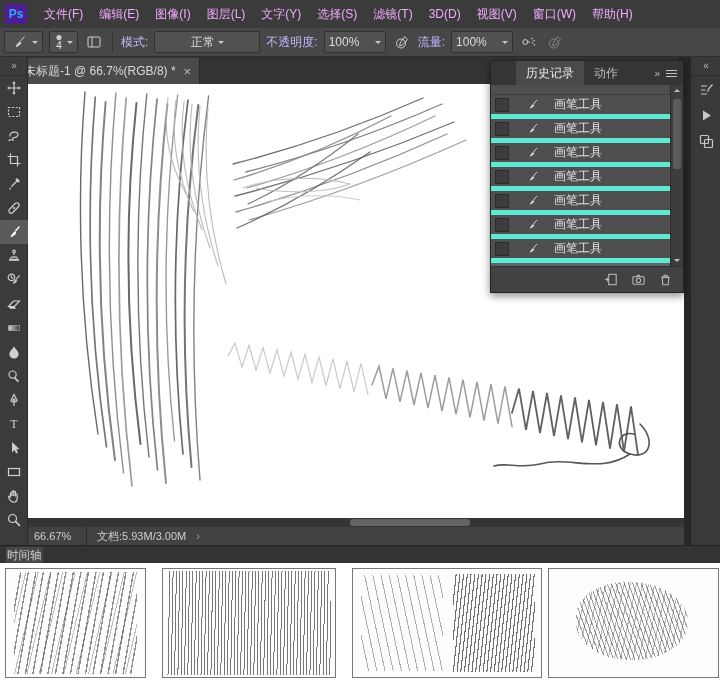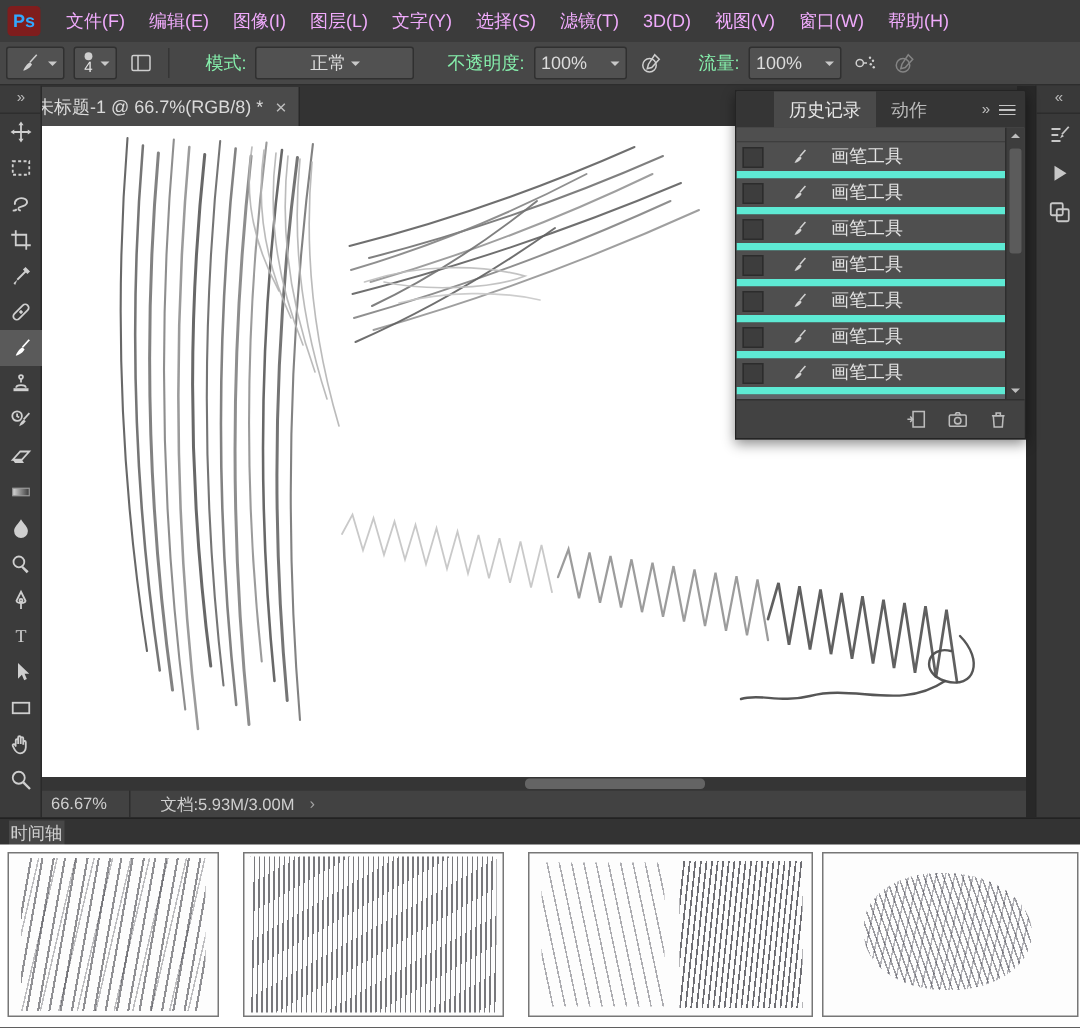"Ps" .ps-logo { background: #7f1d1d -> #4c1d95 }
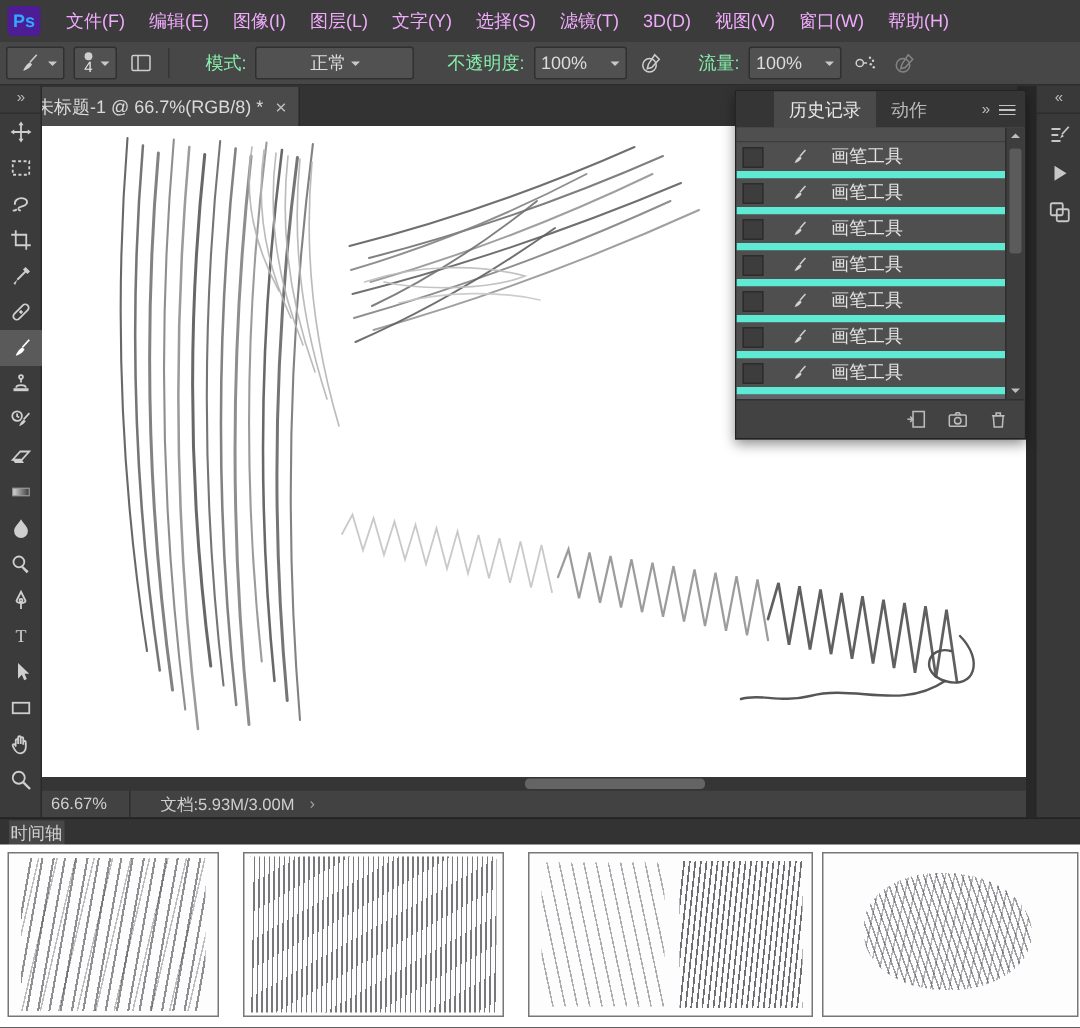"模式:" .olabel { color: #86efac -> #c4b5fd; margin-left: 16px -> 0 }
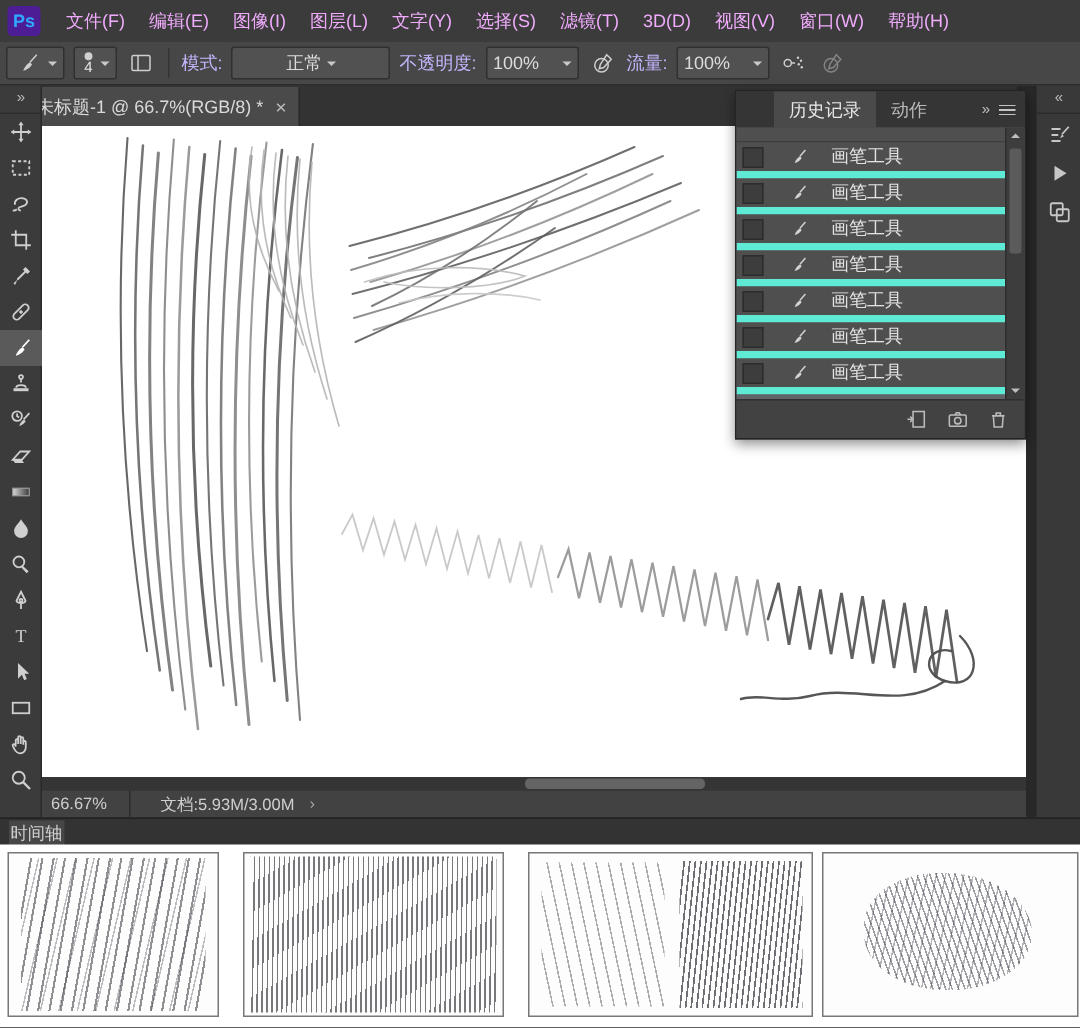"文档:5.93M/3.00M" .doc-info { margin-left: 20px -> 10px }
